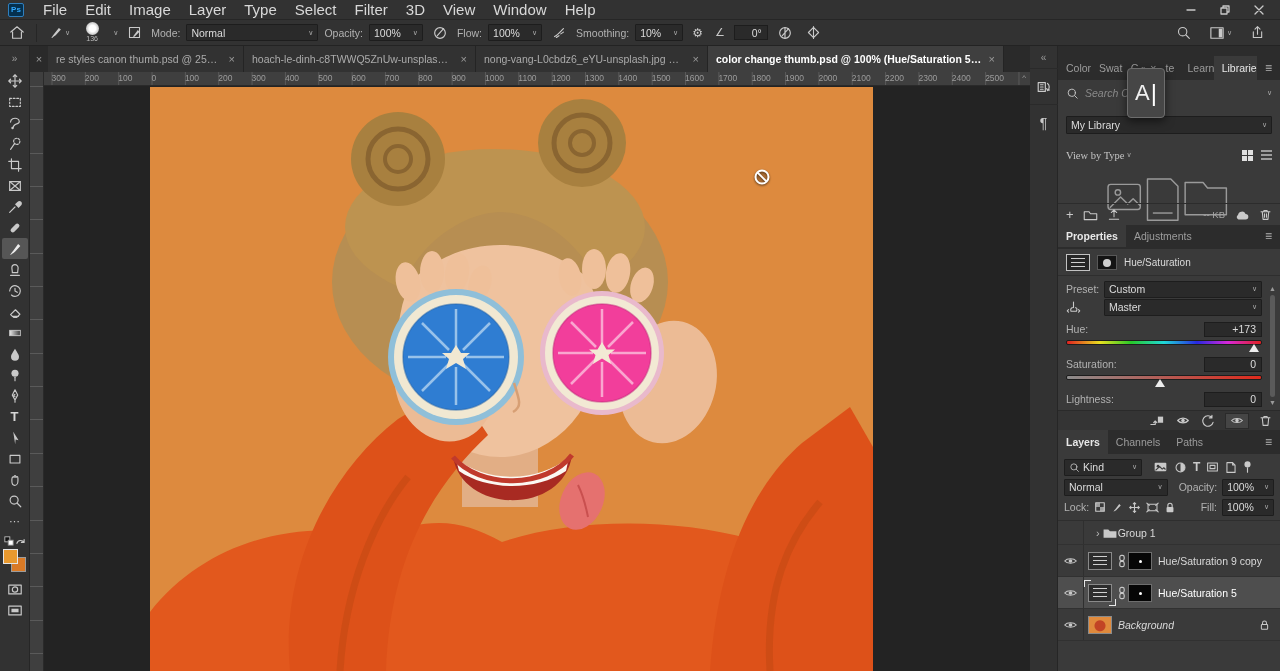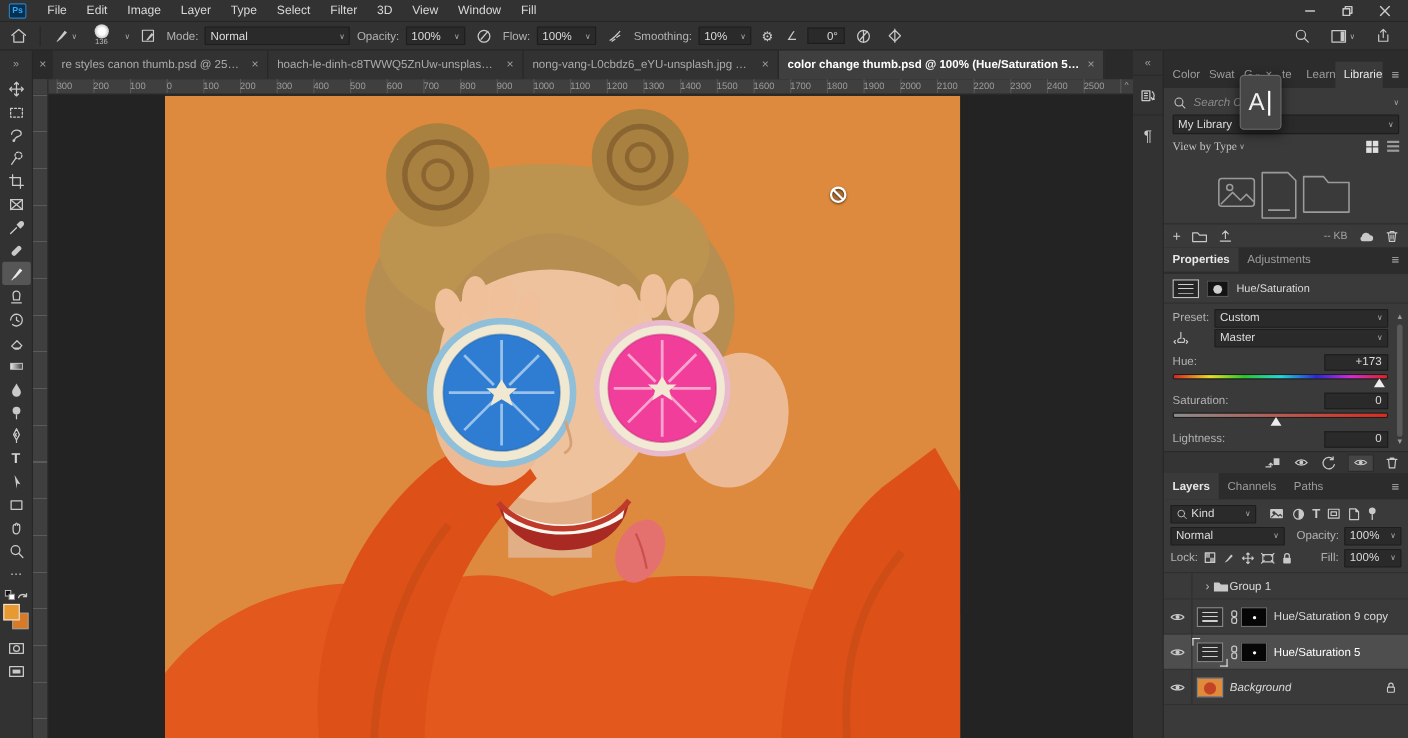"File" .menu-item { font-size: 11px -> 15px }
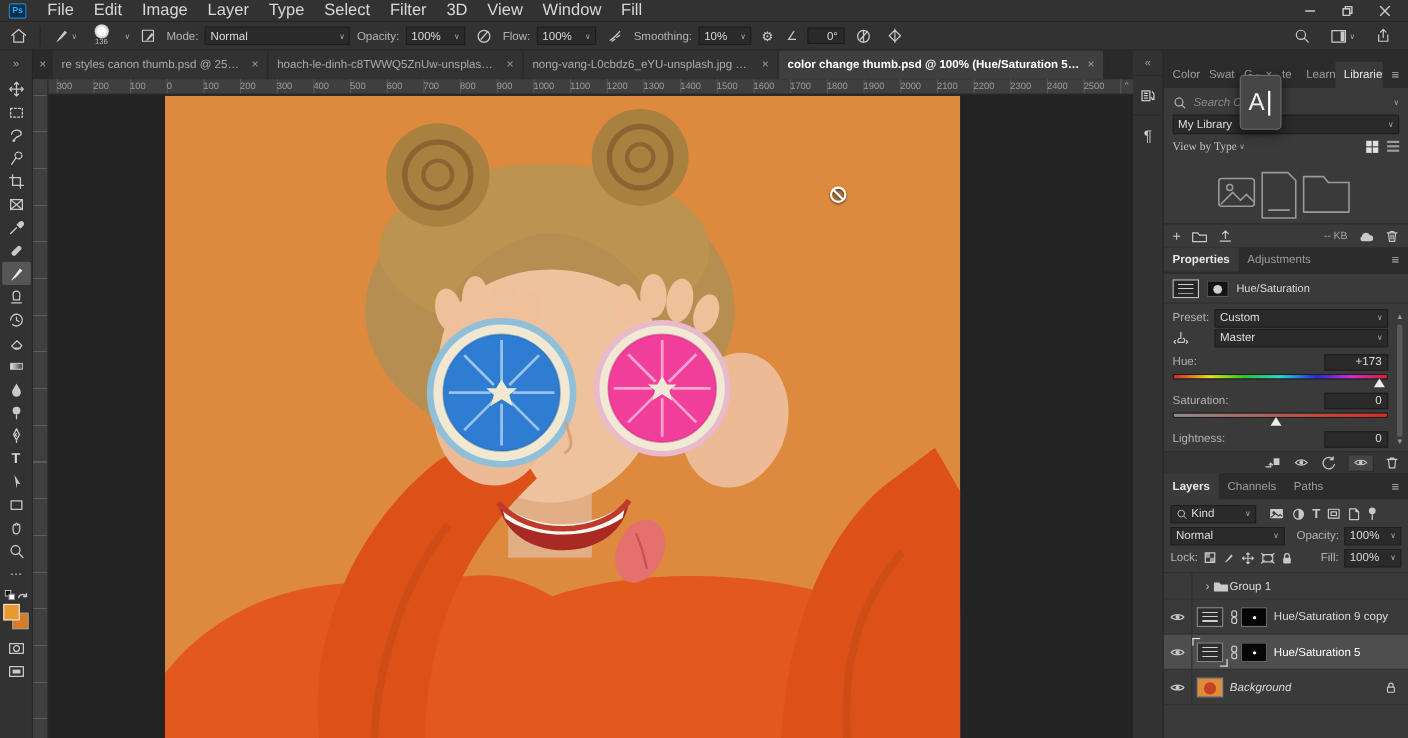"Fill" span.menu-item { text: Fill -> Help }
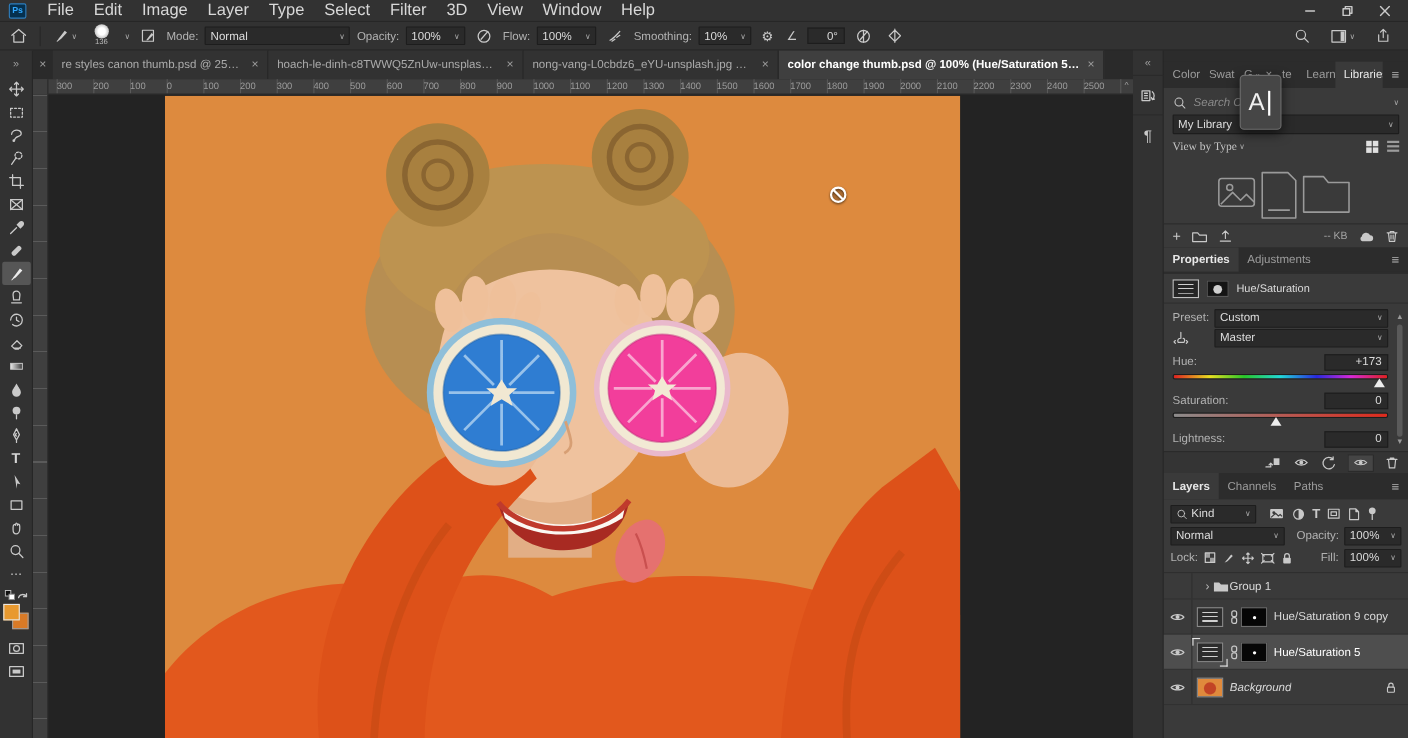"My Library" .libsel { margin: 0 8px -> 12px 8px }
